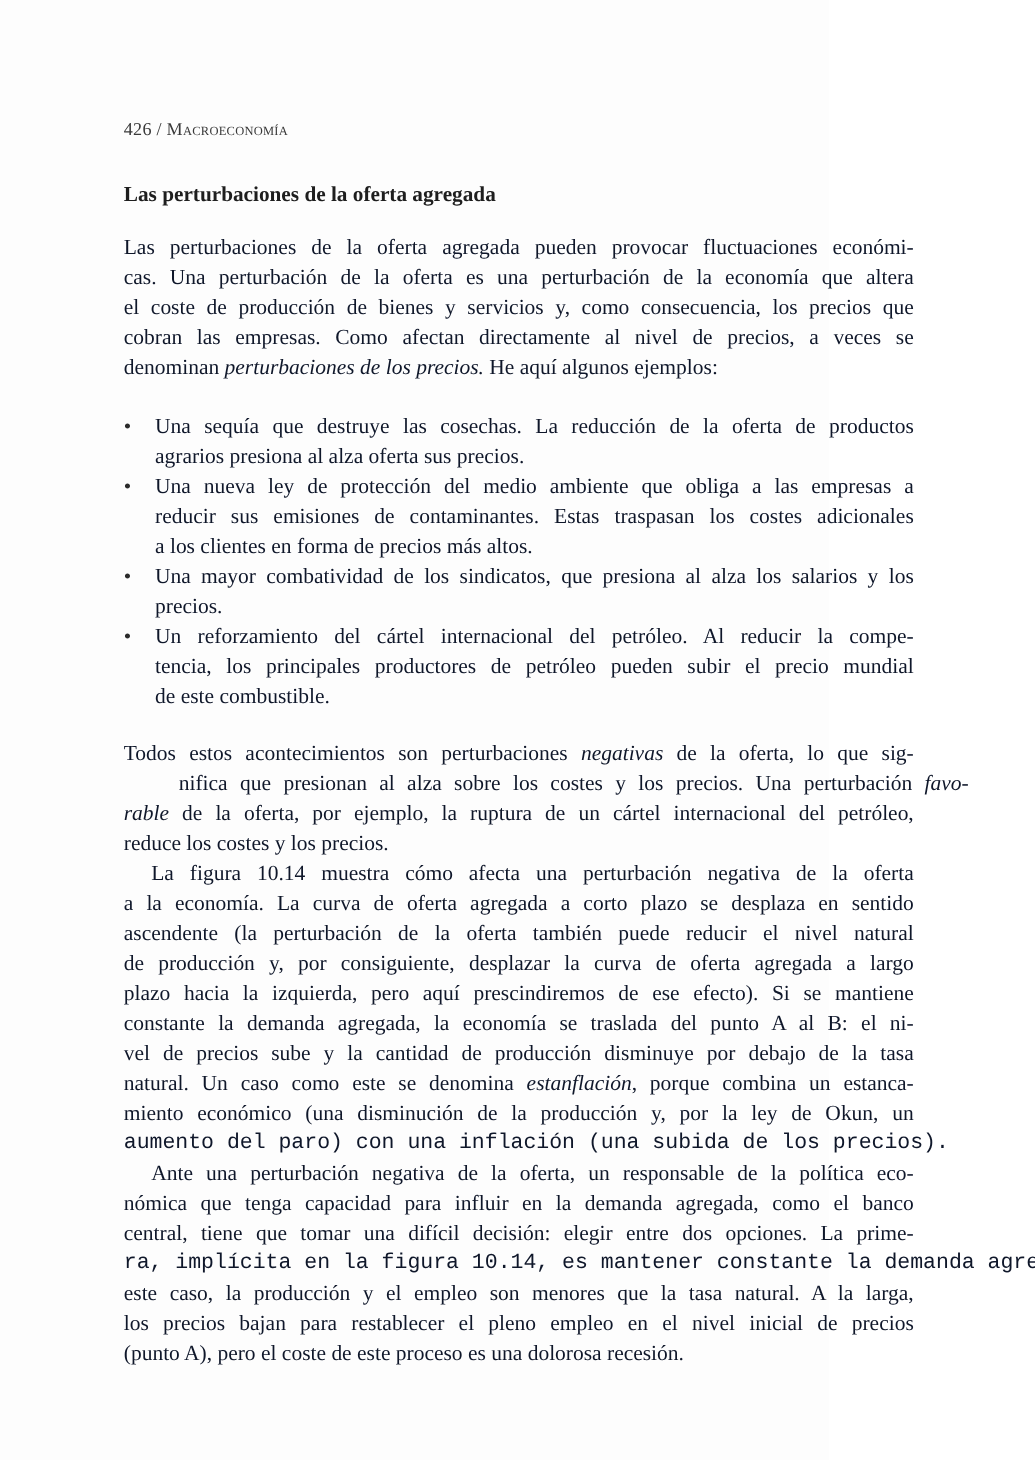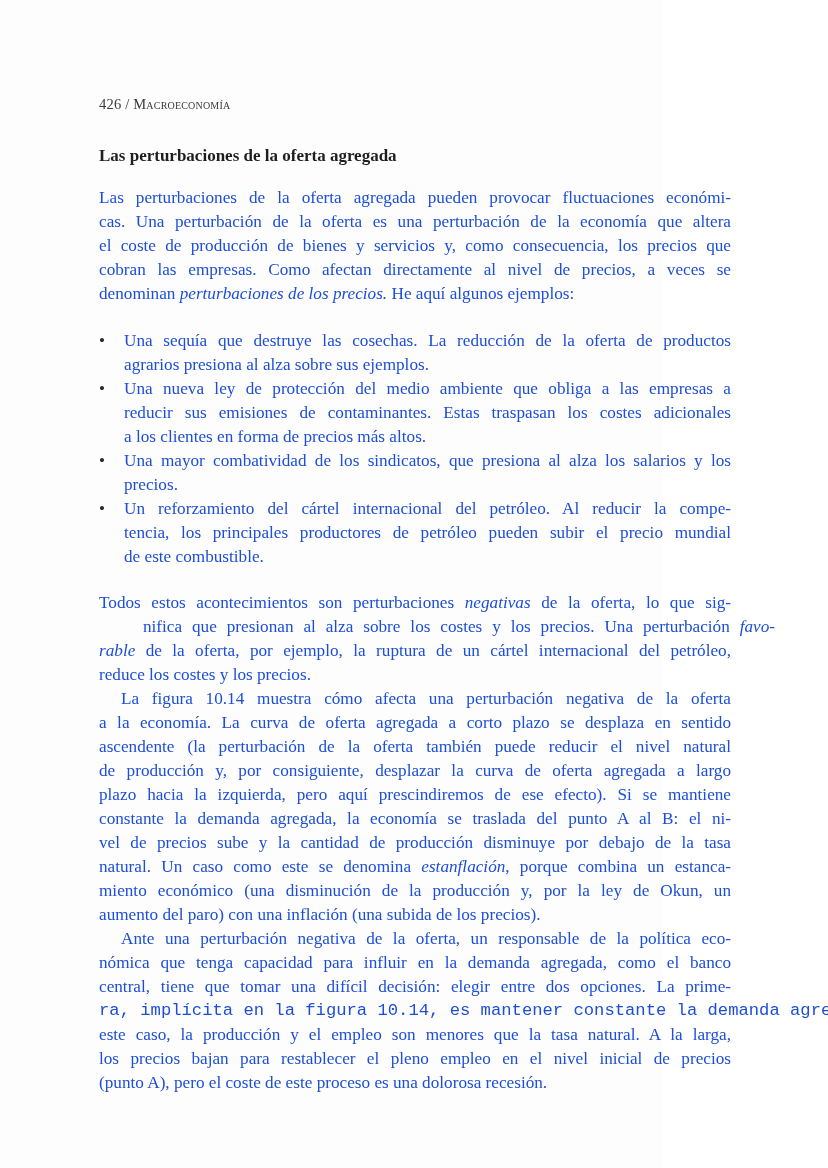"Las perturbaciones de la oferta agregada pueden" .line { color: #1d4ed8 -> #0f172a }
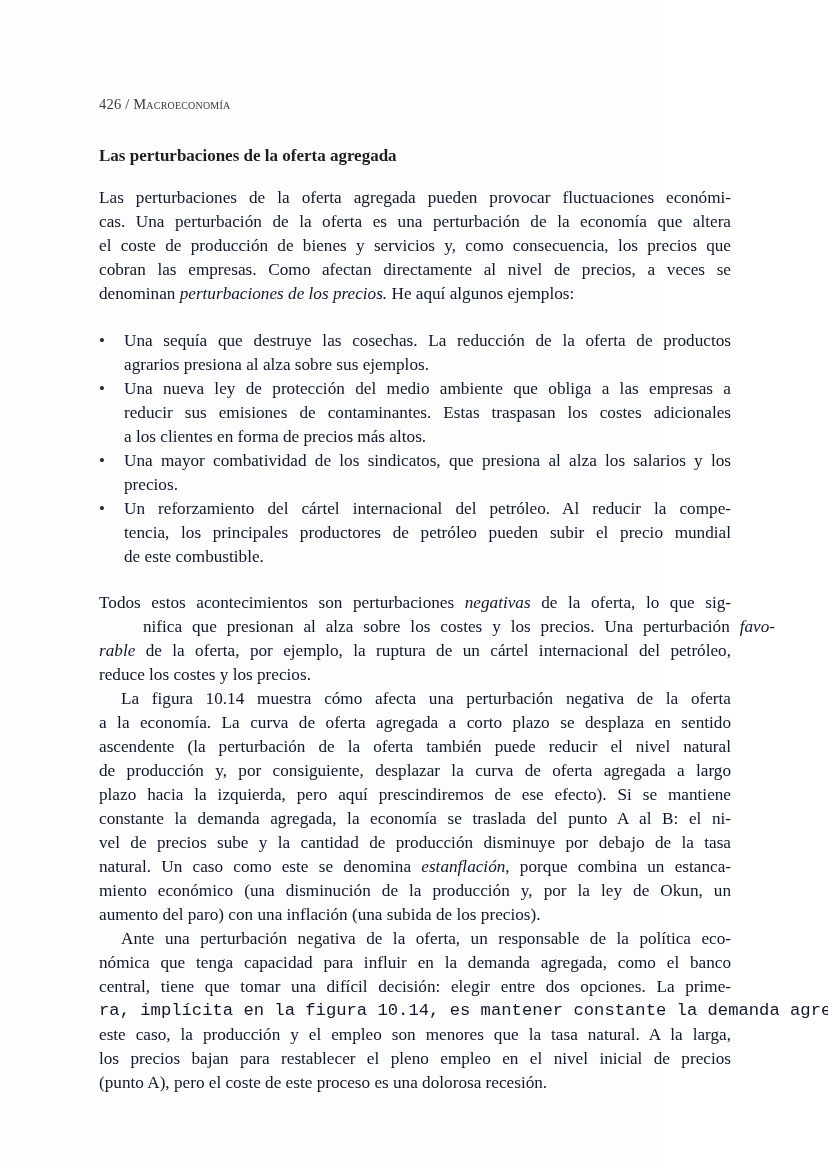"agrarios presiona al alza sobre" div.line { text: sobre sus ejemplos -> oferta sus precios }
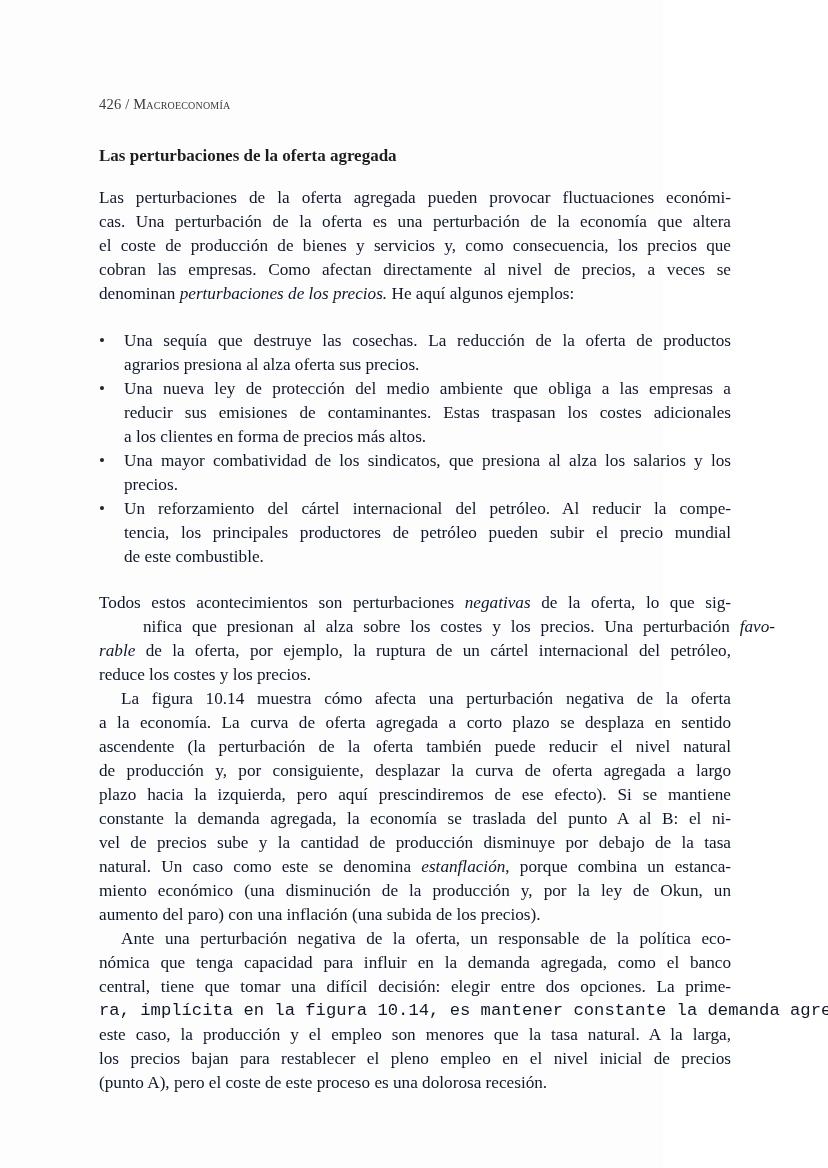"aumento del paro) con una" div.line { font-family: none -> Liberation Mono, monospace }
